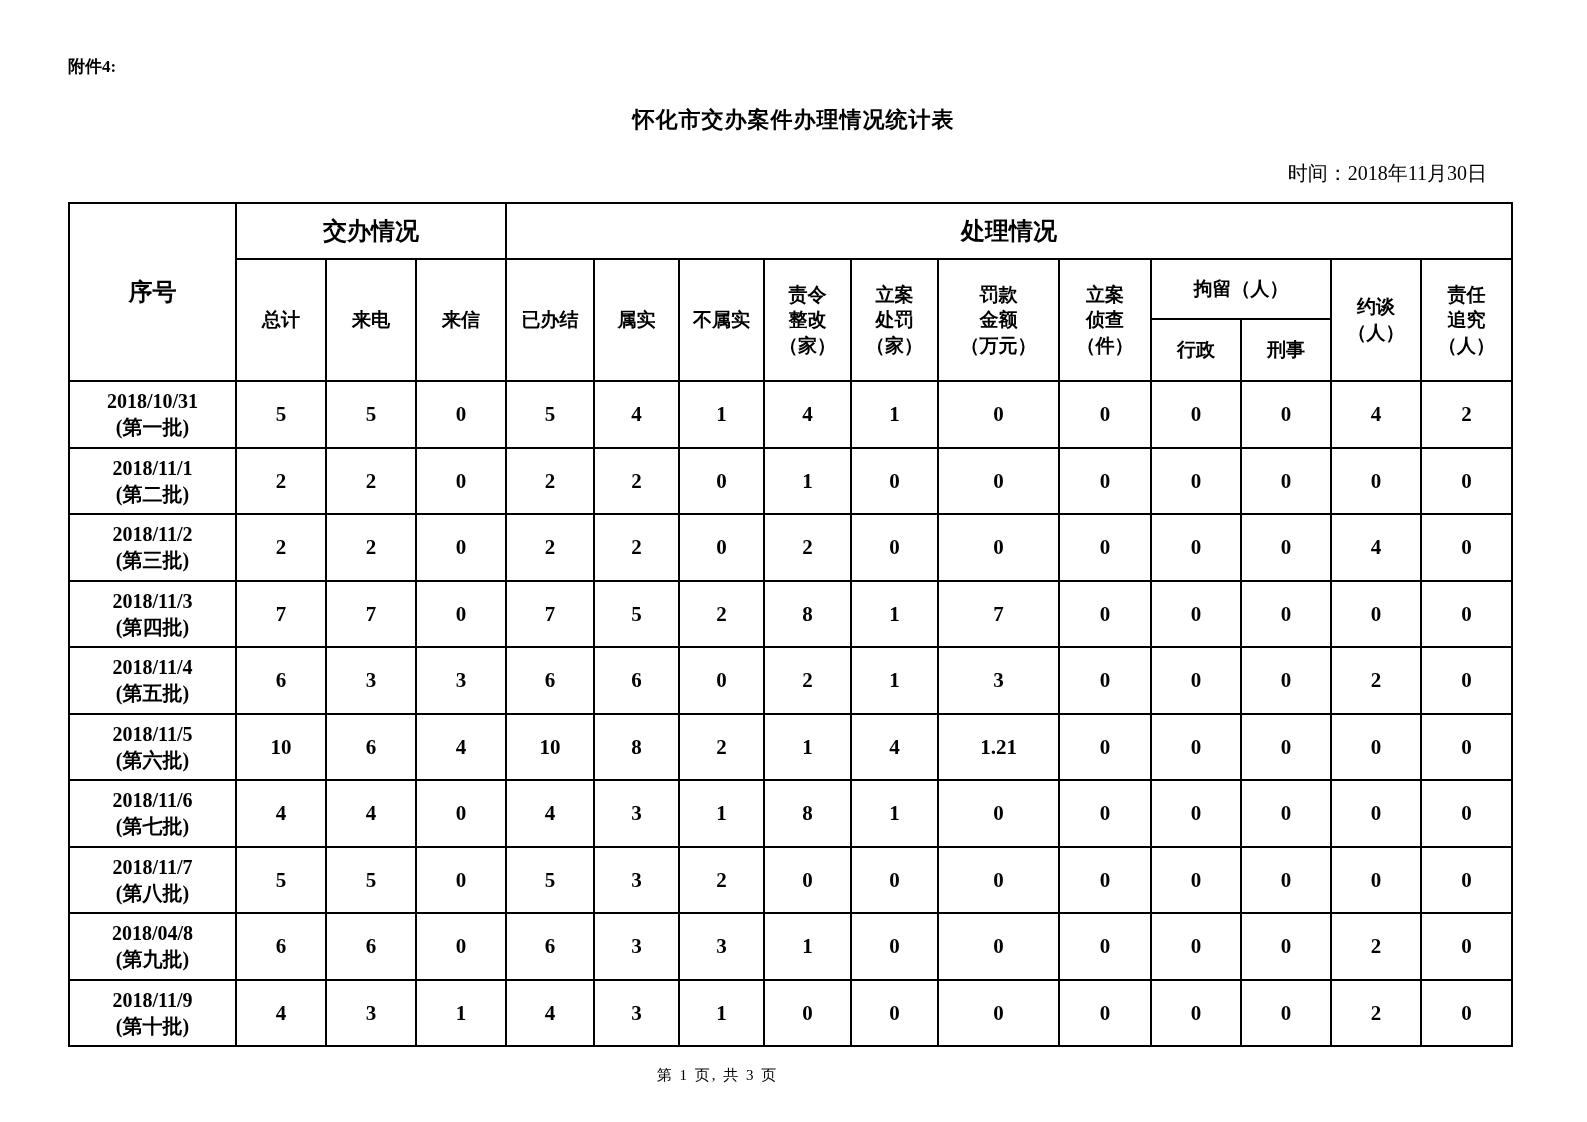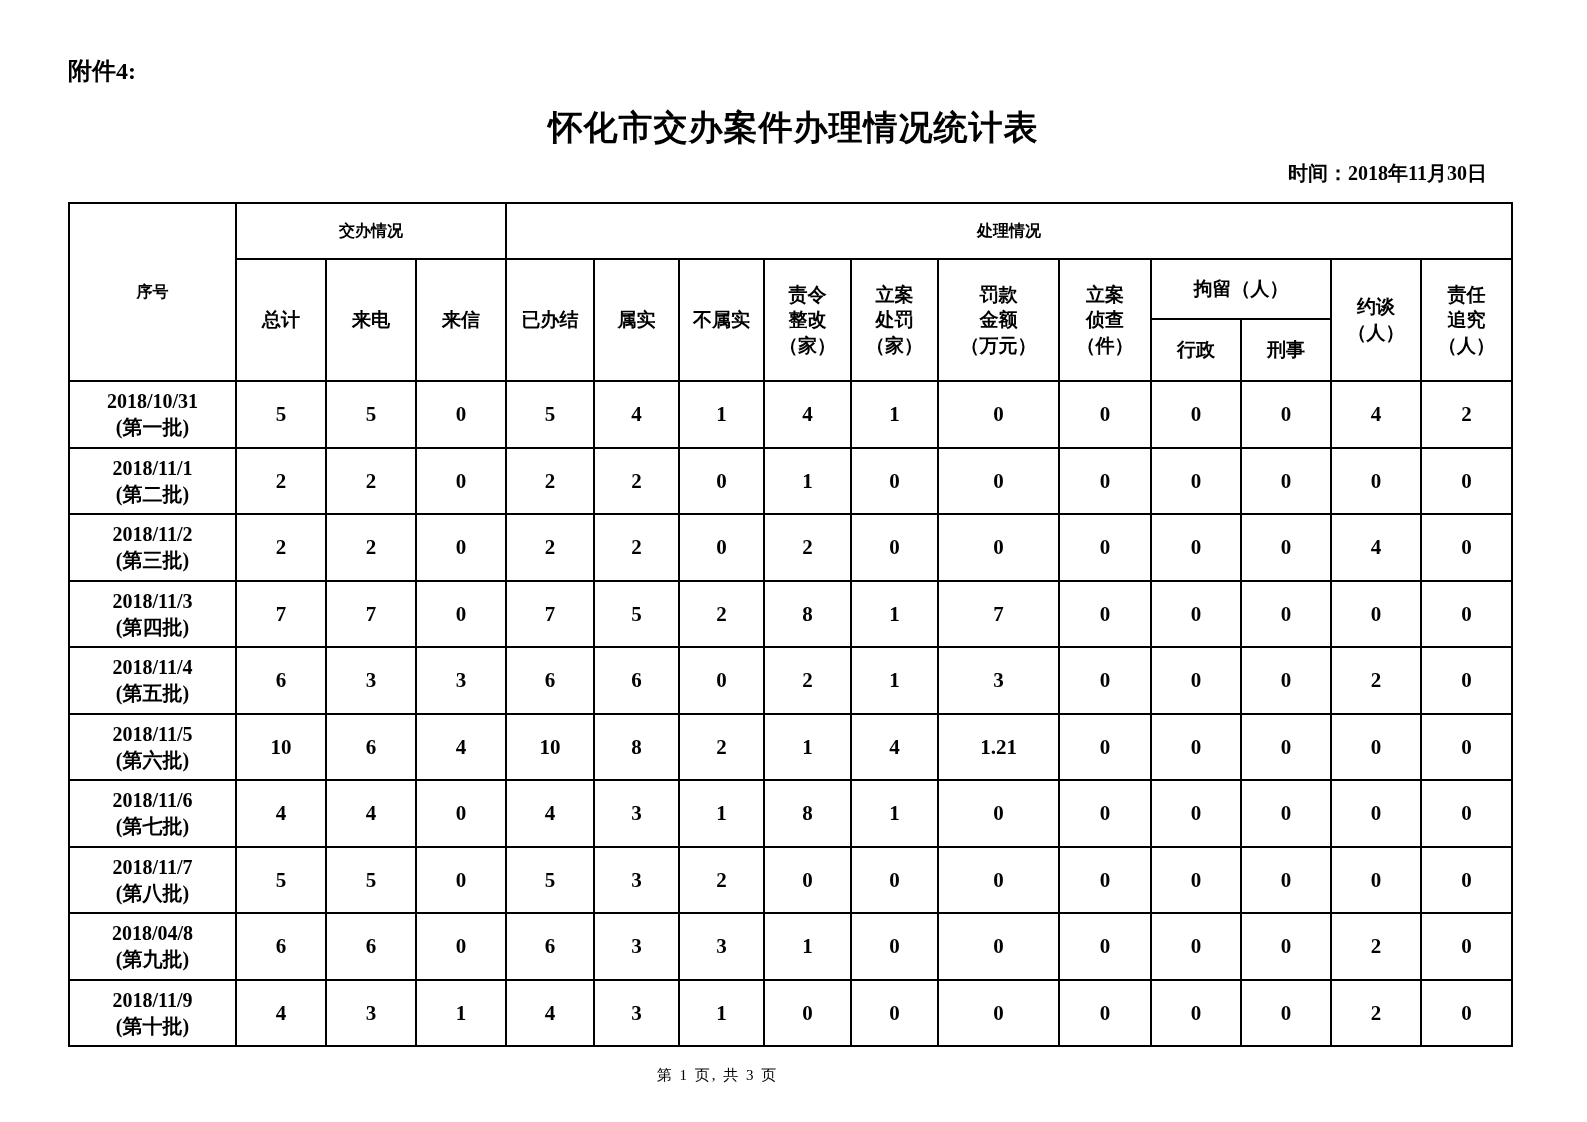"附件4:" .attachment { font-size: 24px -> 17px }
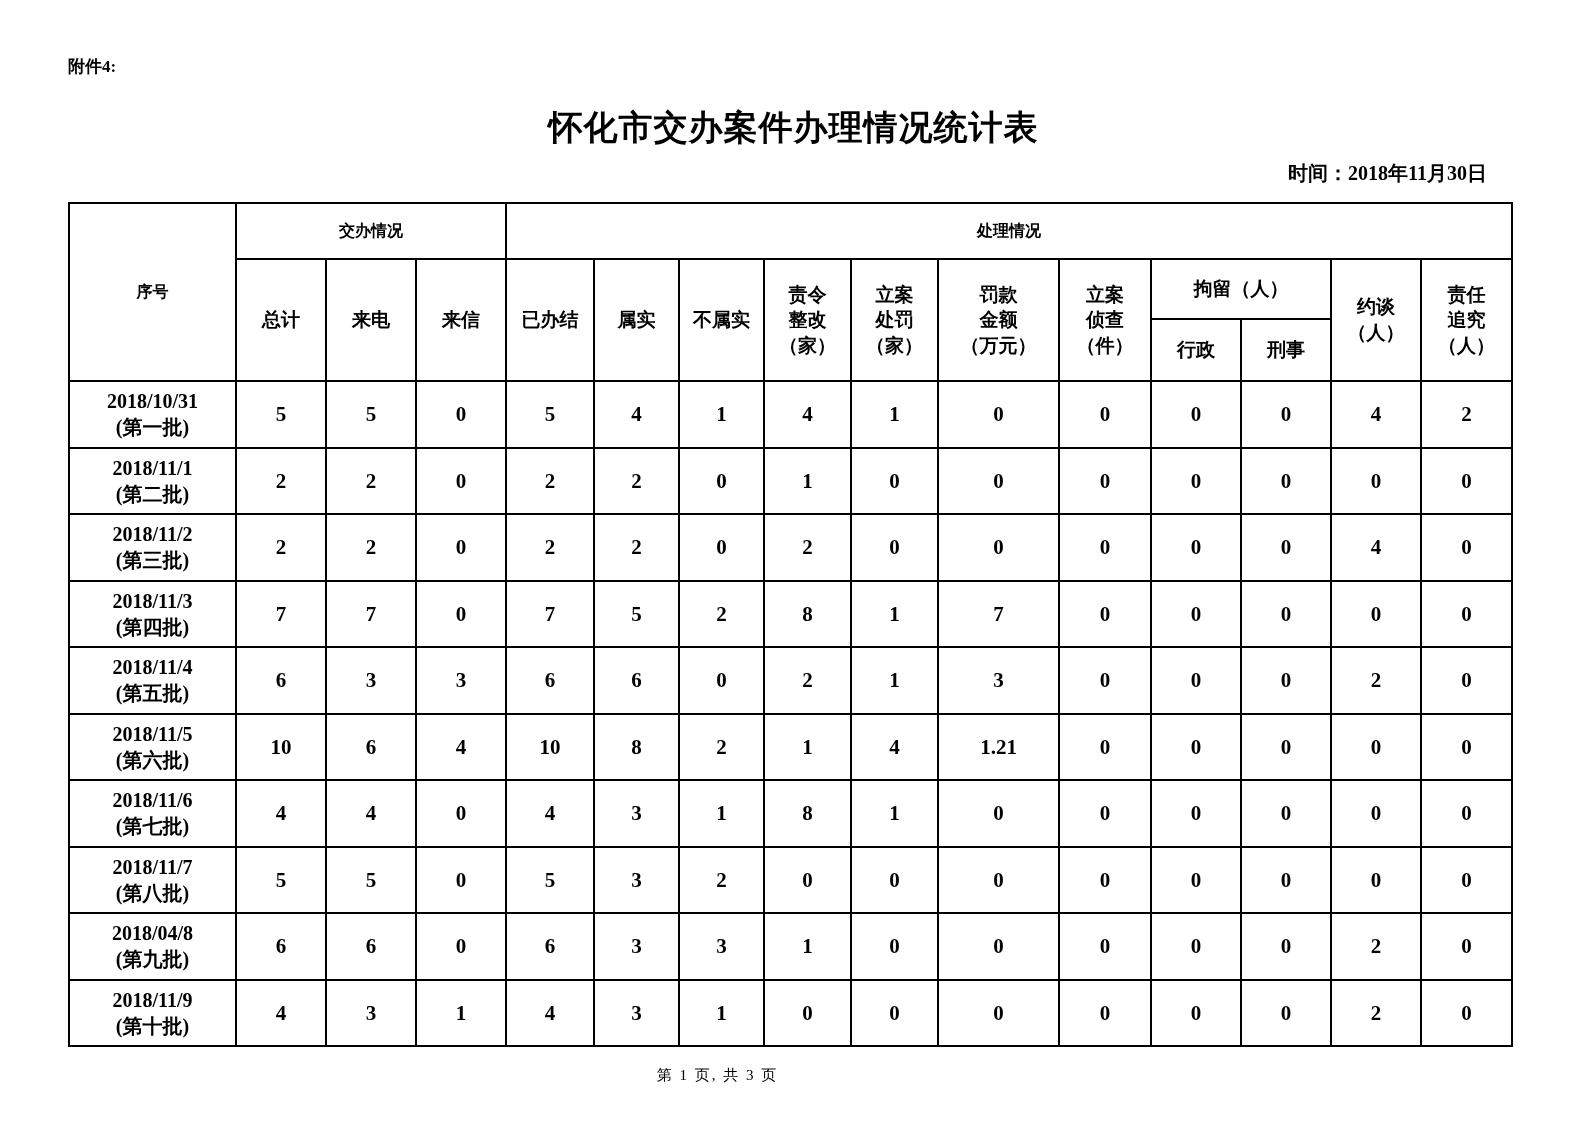"怀化市交办案件办理情况统计表" .doc-title { font-size: 34px -> 22px }
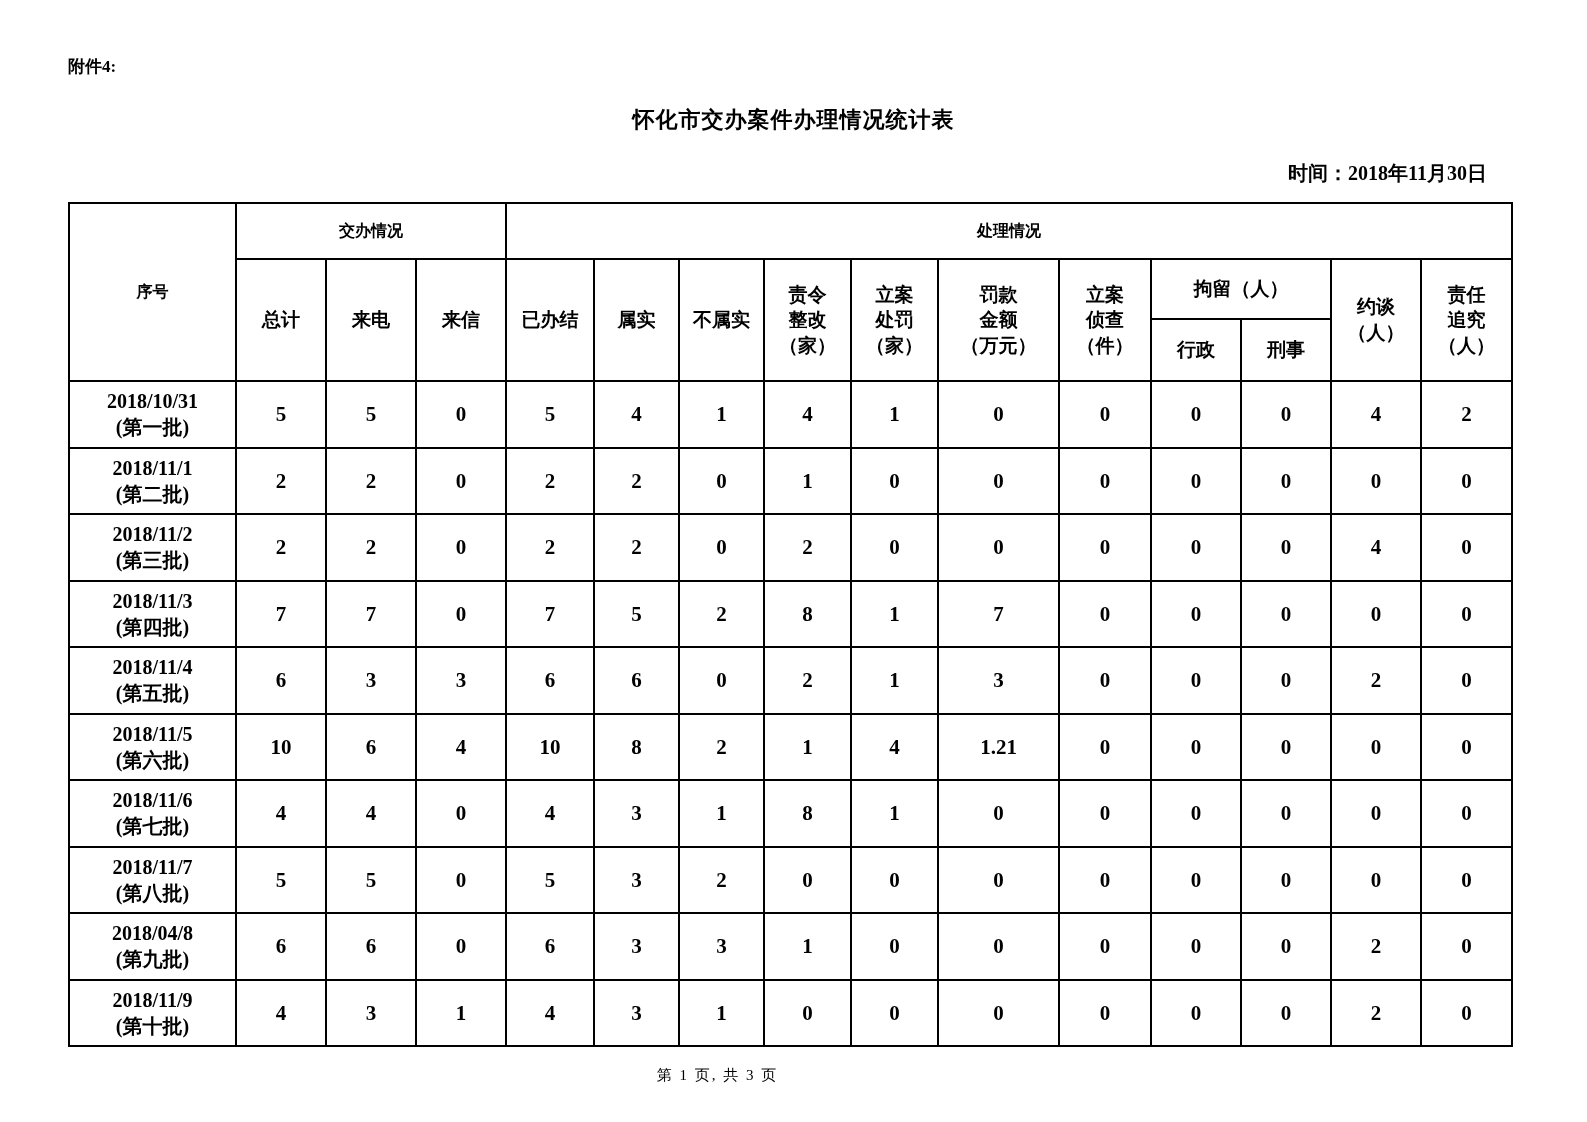"时间：2018年11月30日" .date-line { font-weight: bold -> normal }
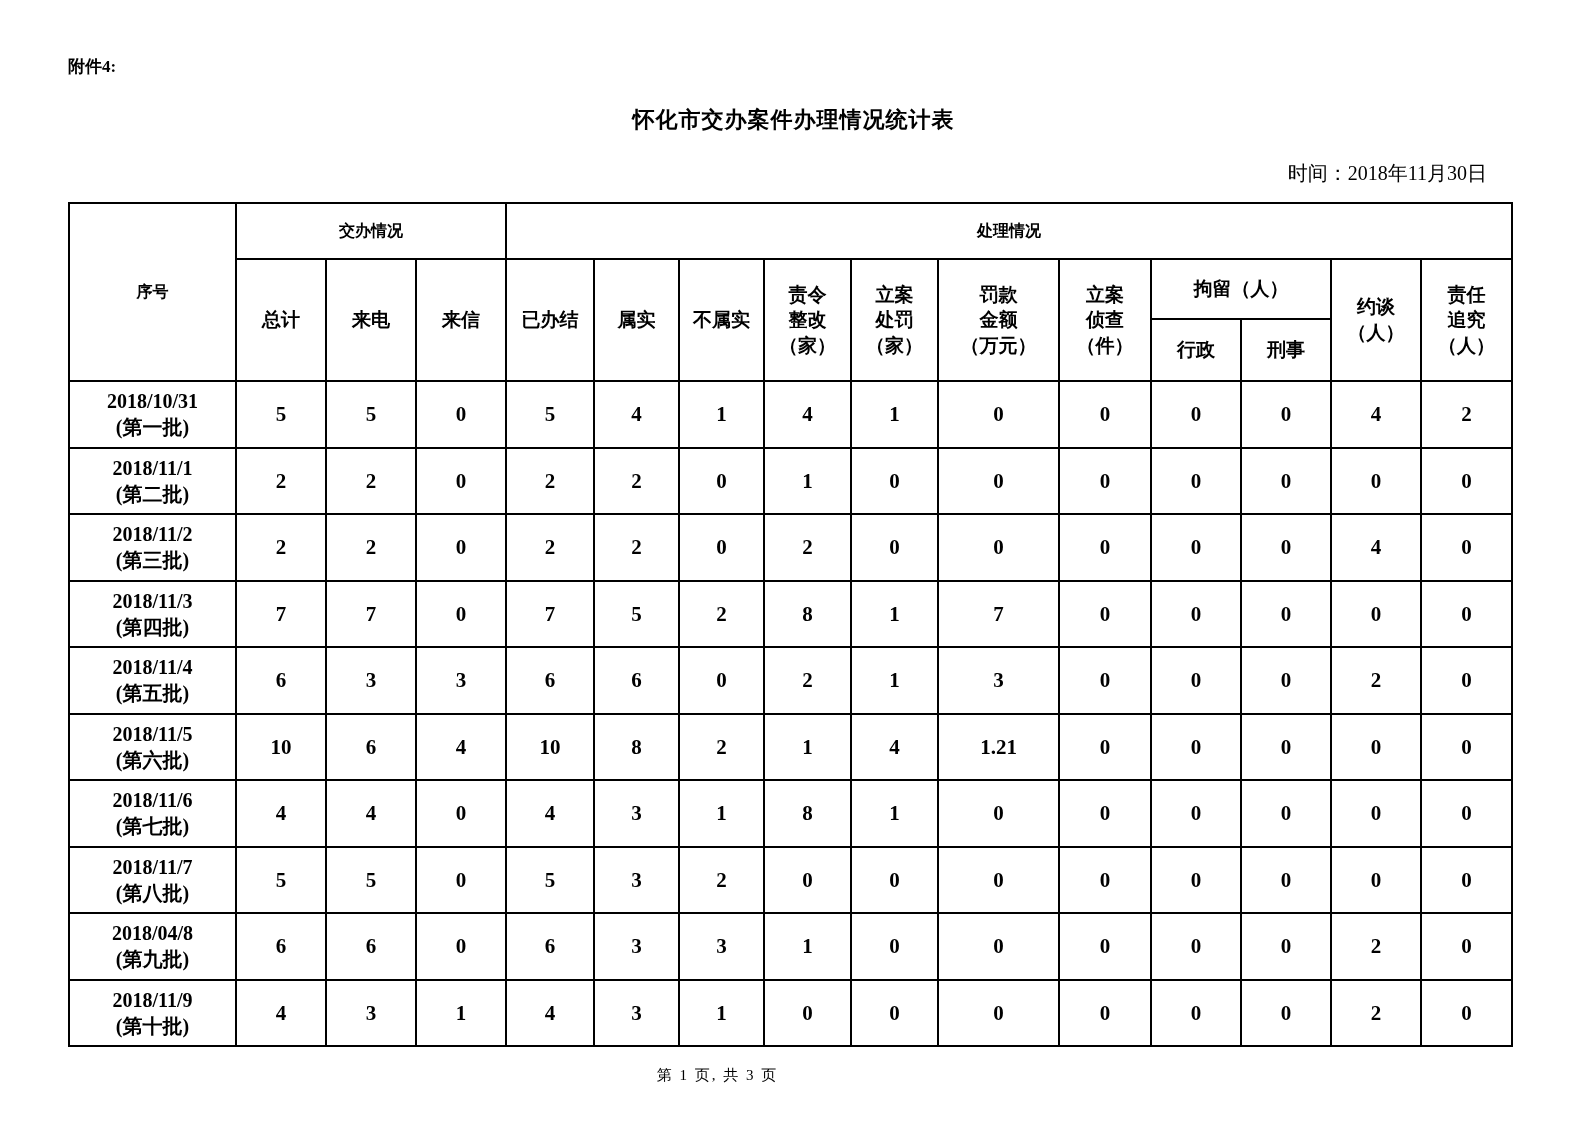"交办情况" thead tr.h1 th { font-size: 16px -> 24px }
